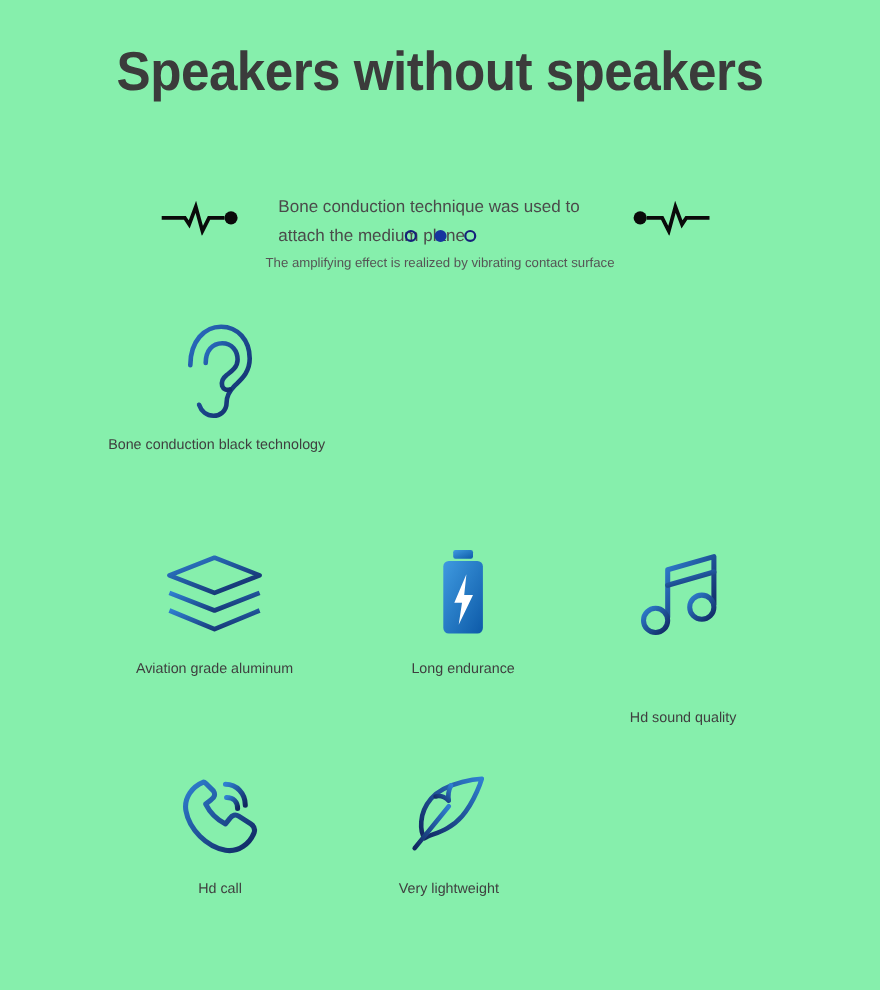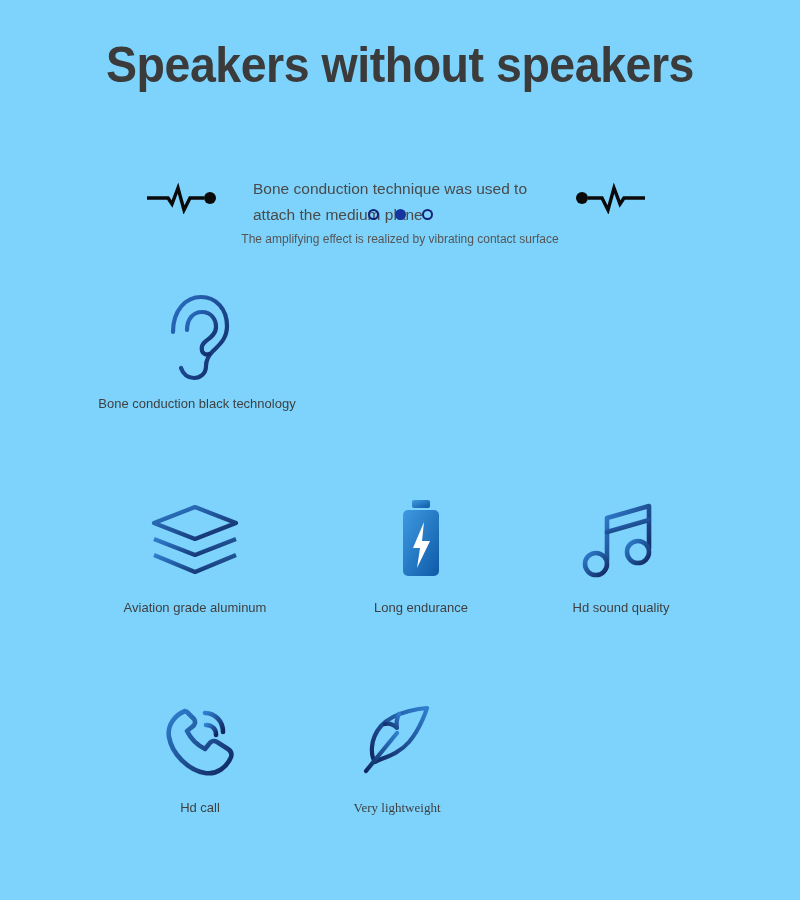"Speakers without speakers" .page { background: #7dd3fc -> #86efac }
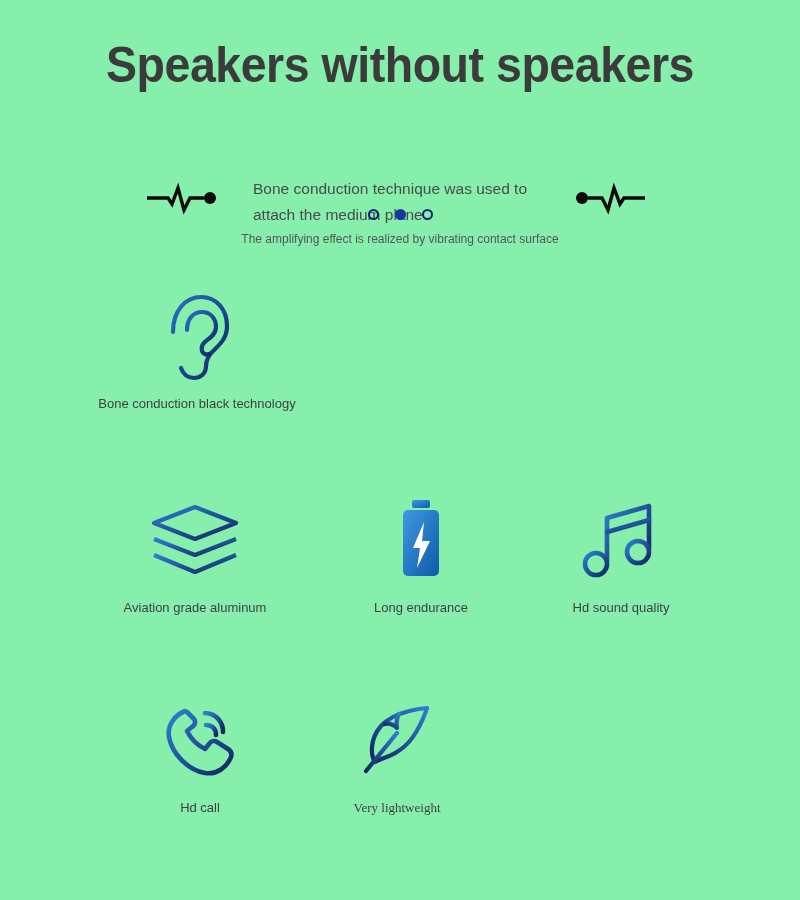"Hd sound quality" .f-snd { gap: none -> 44px }
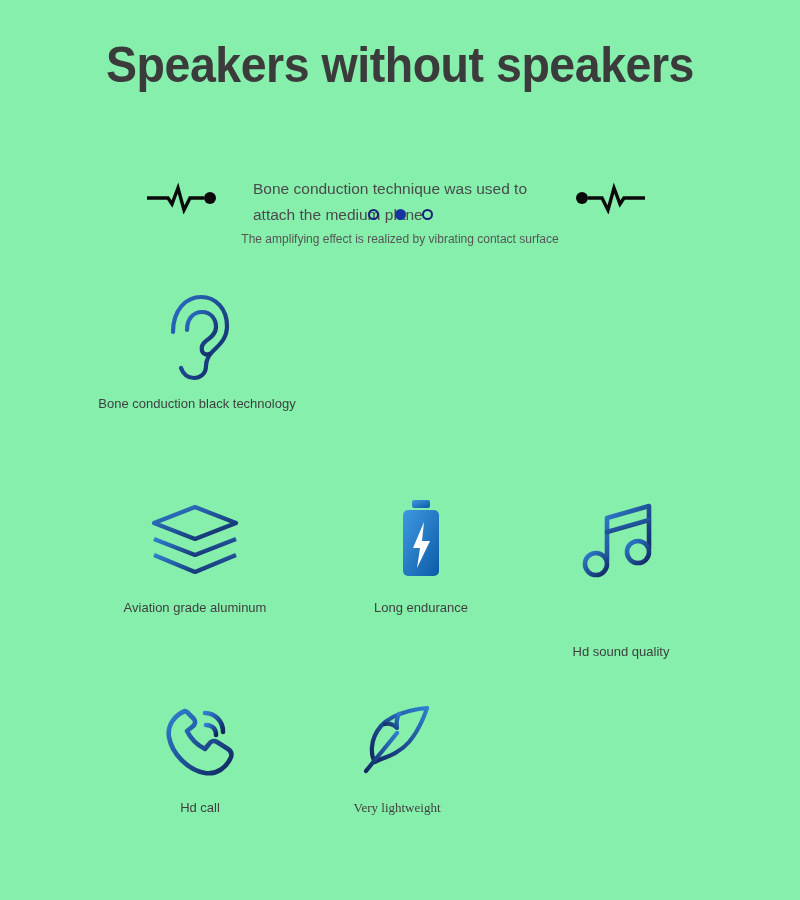"Very lightweight" .f-leaf { font-family: Liberation Serif, serif -> none; left: 312px -> 323px }
